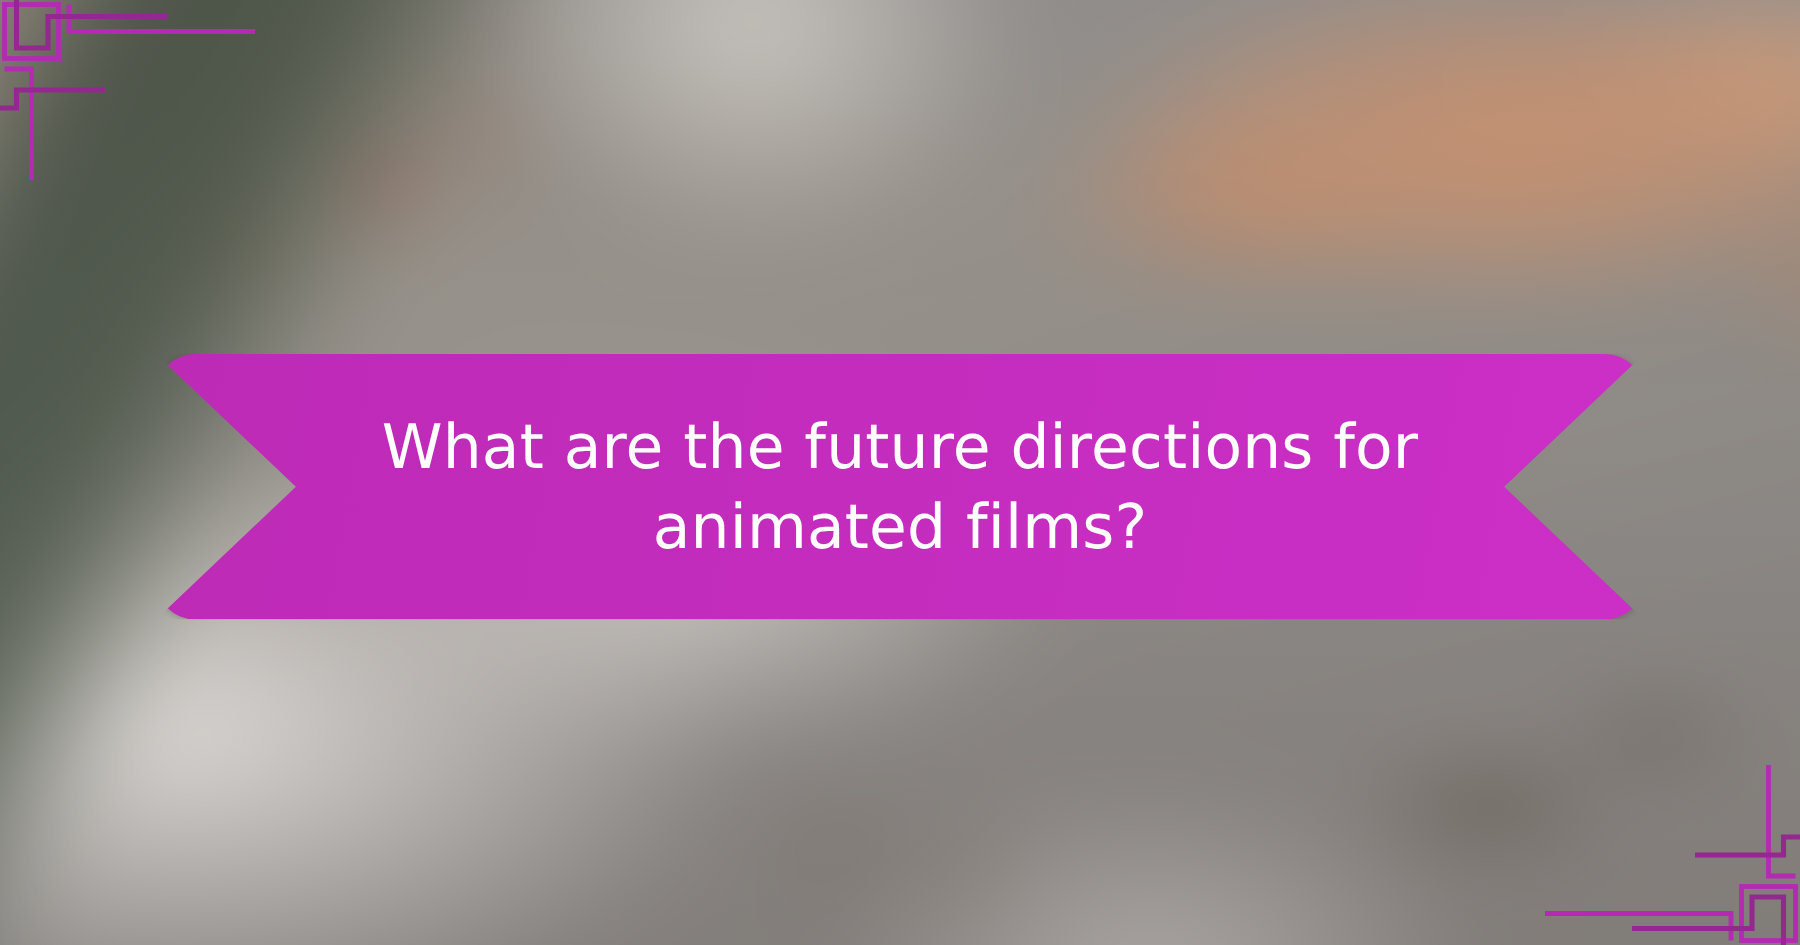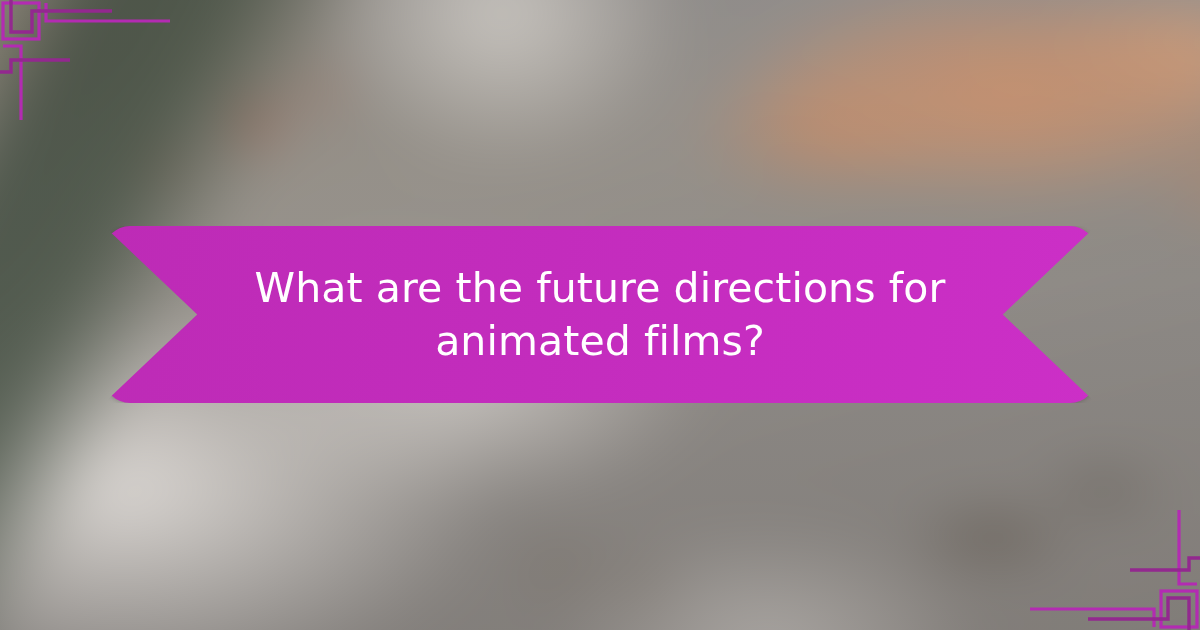"What are the future directions" .ribbon { top: 226px -> 236px }
